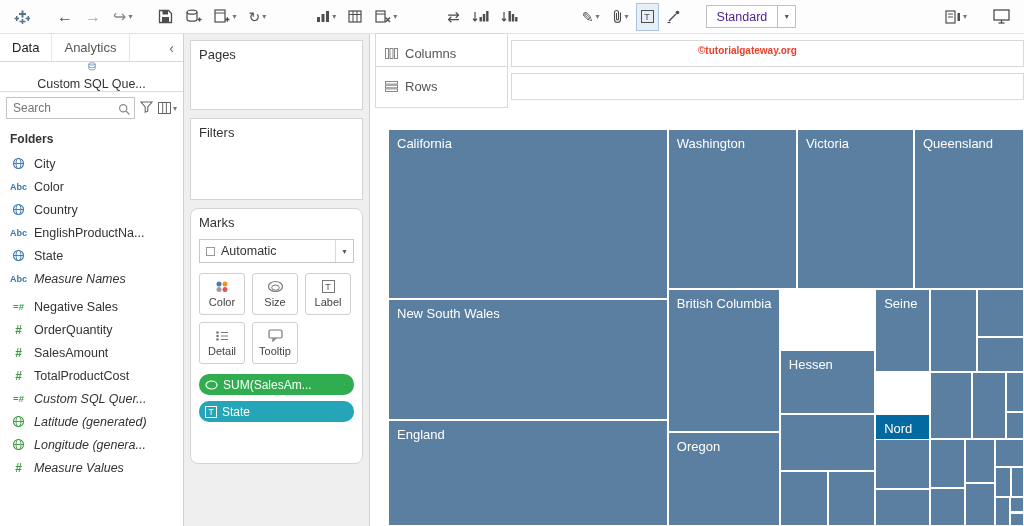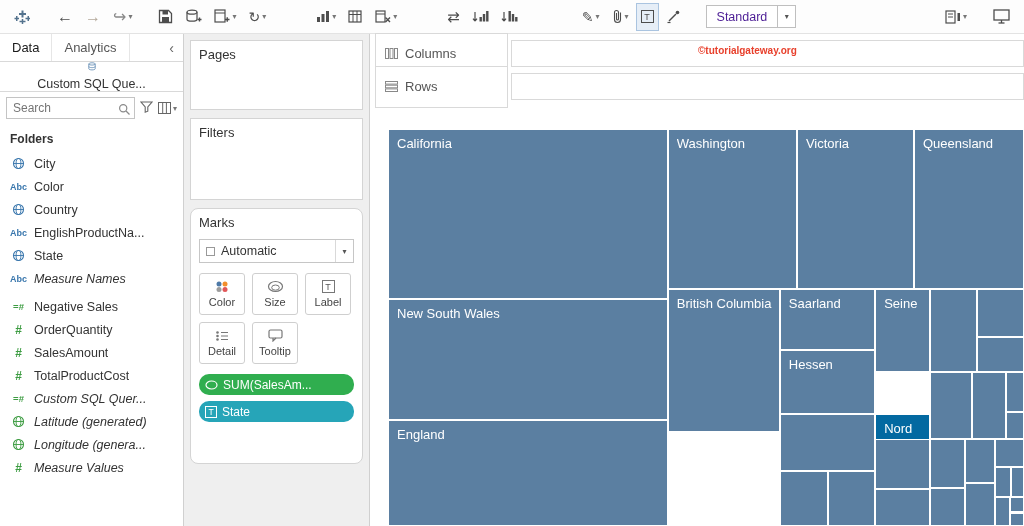"Saarland" div.tm-cell { html: <div> <span>Saarland</span> </div> -> none }
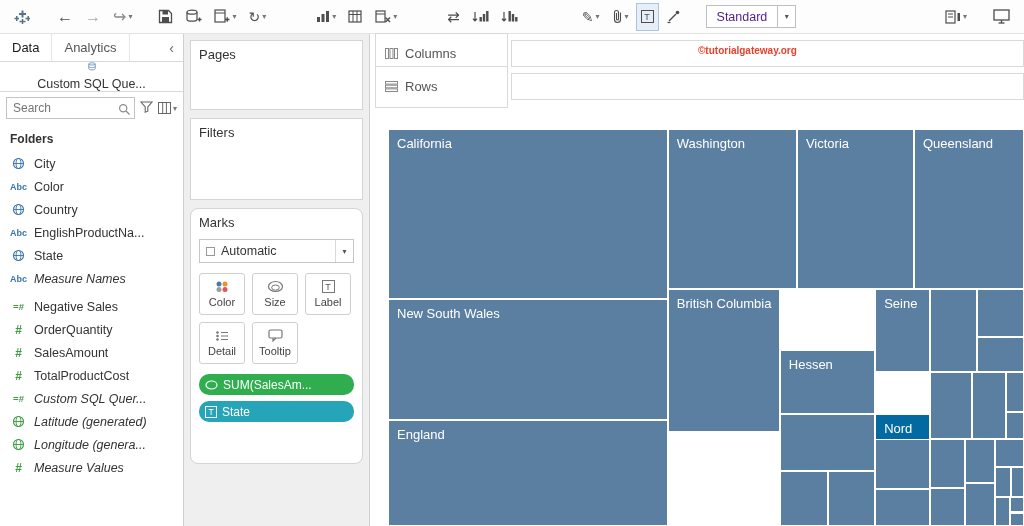"Oregon" div.tm-cell { html: none -> <div> <span>Oregon</span> </div> }
